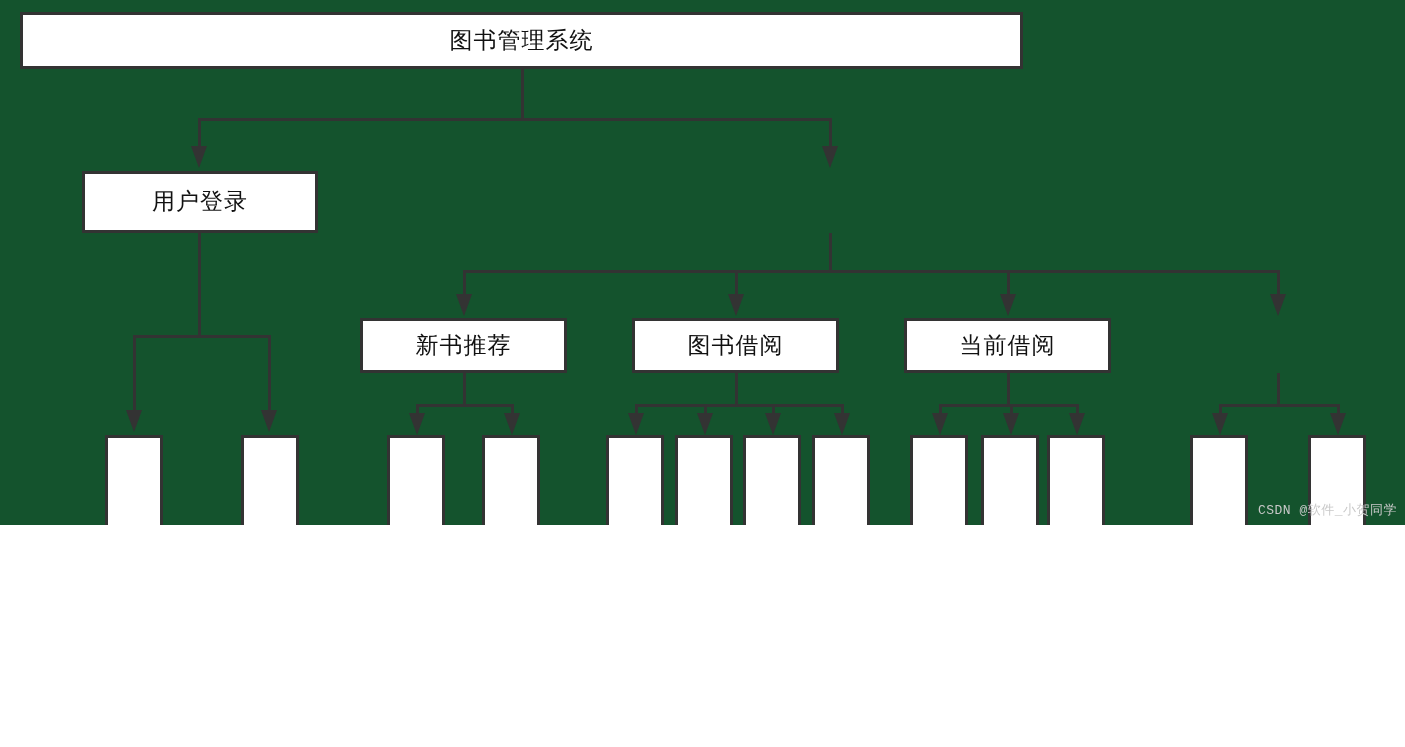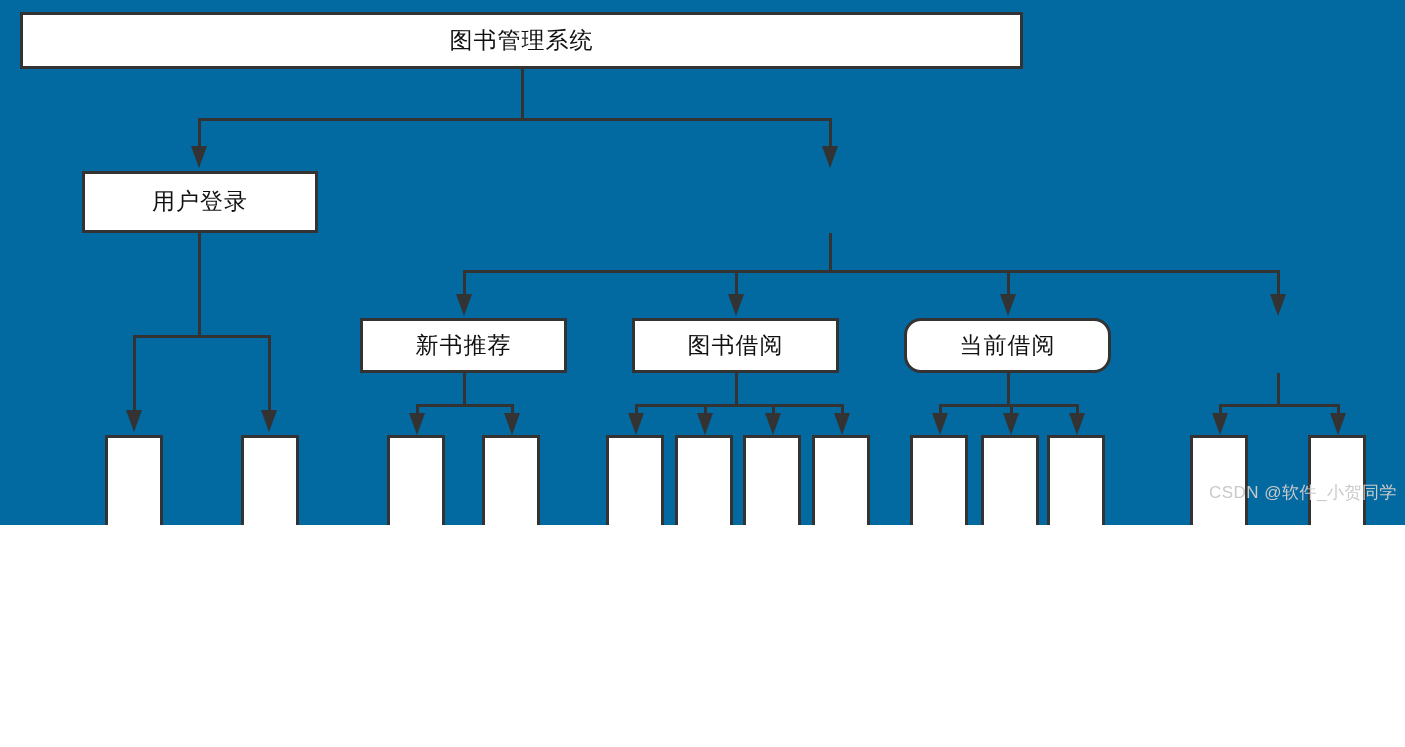"图书管理系统" #canvas { background: #0369a1 -> #14532d }
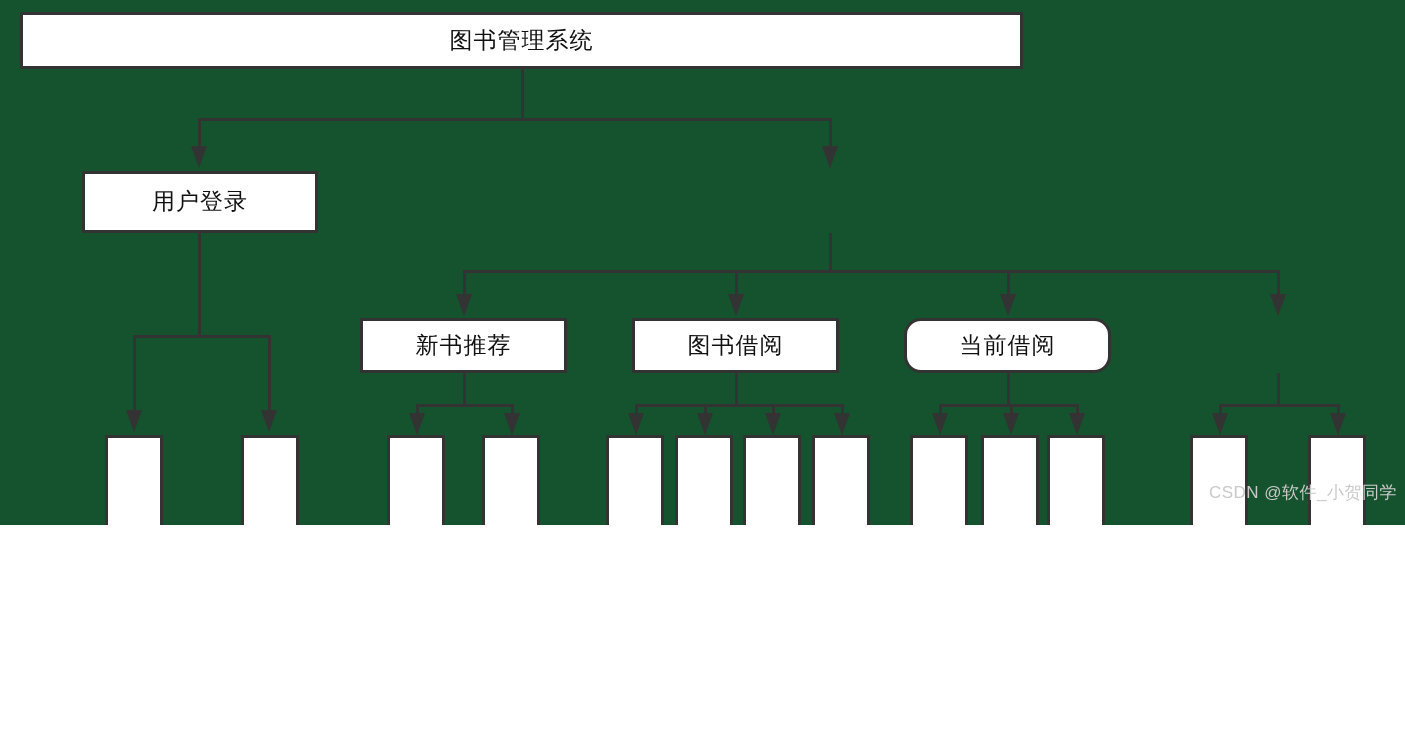"当前借阅" div.node { border-radius: 17px -> none }
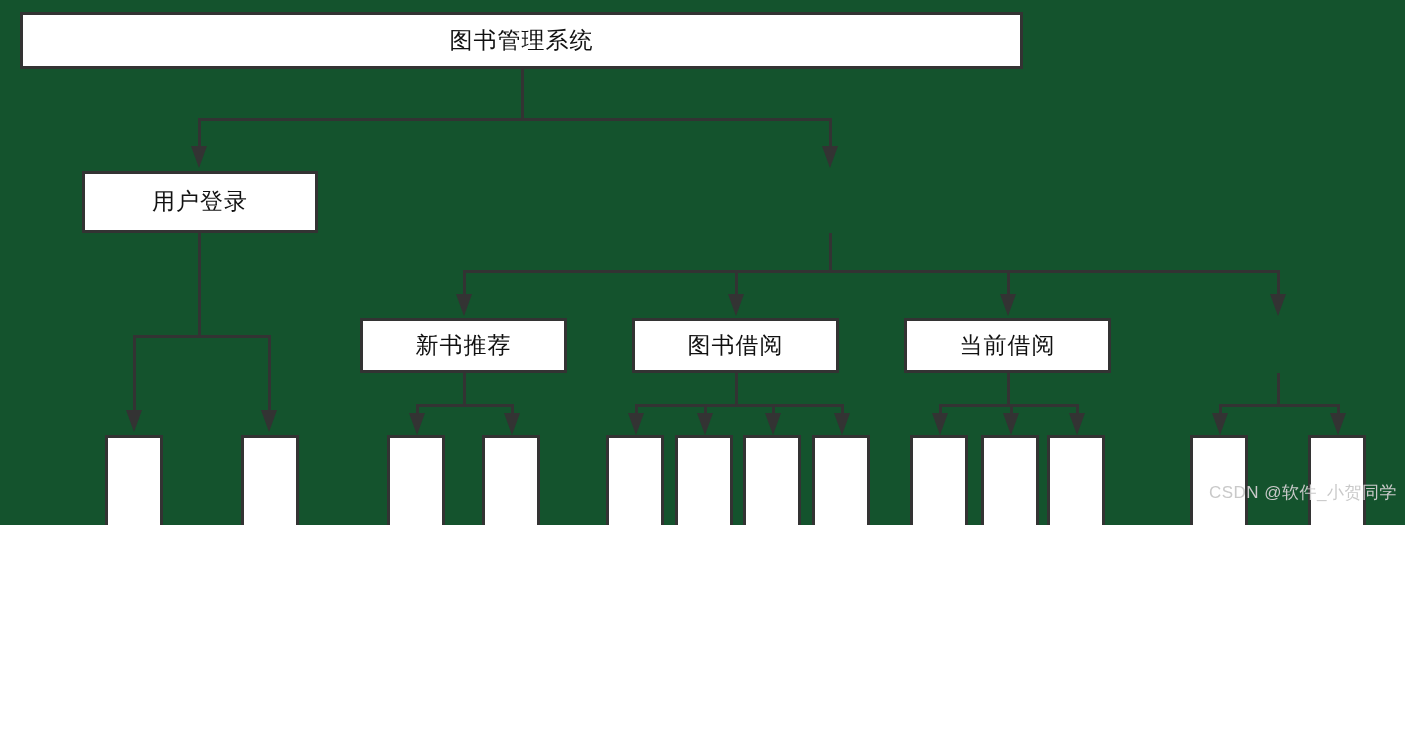"CSDN @软件_小贺同学" #watermark { bottom: 21px -> 6px; font-family: Liberation Sans, sans-serif -> Liberation Mono, monospace; font-size: 17px -> 13px }
